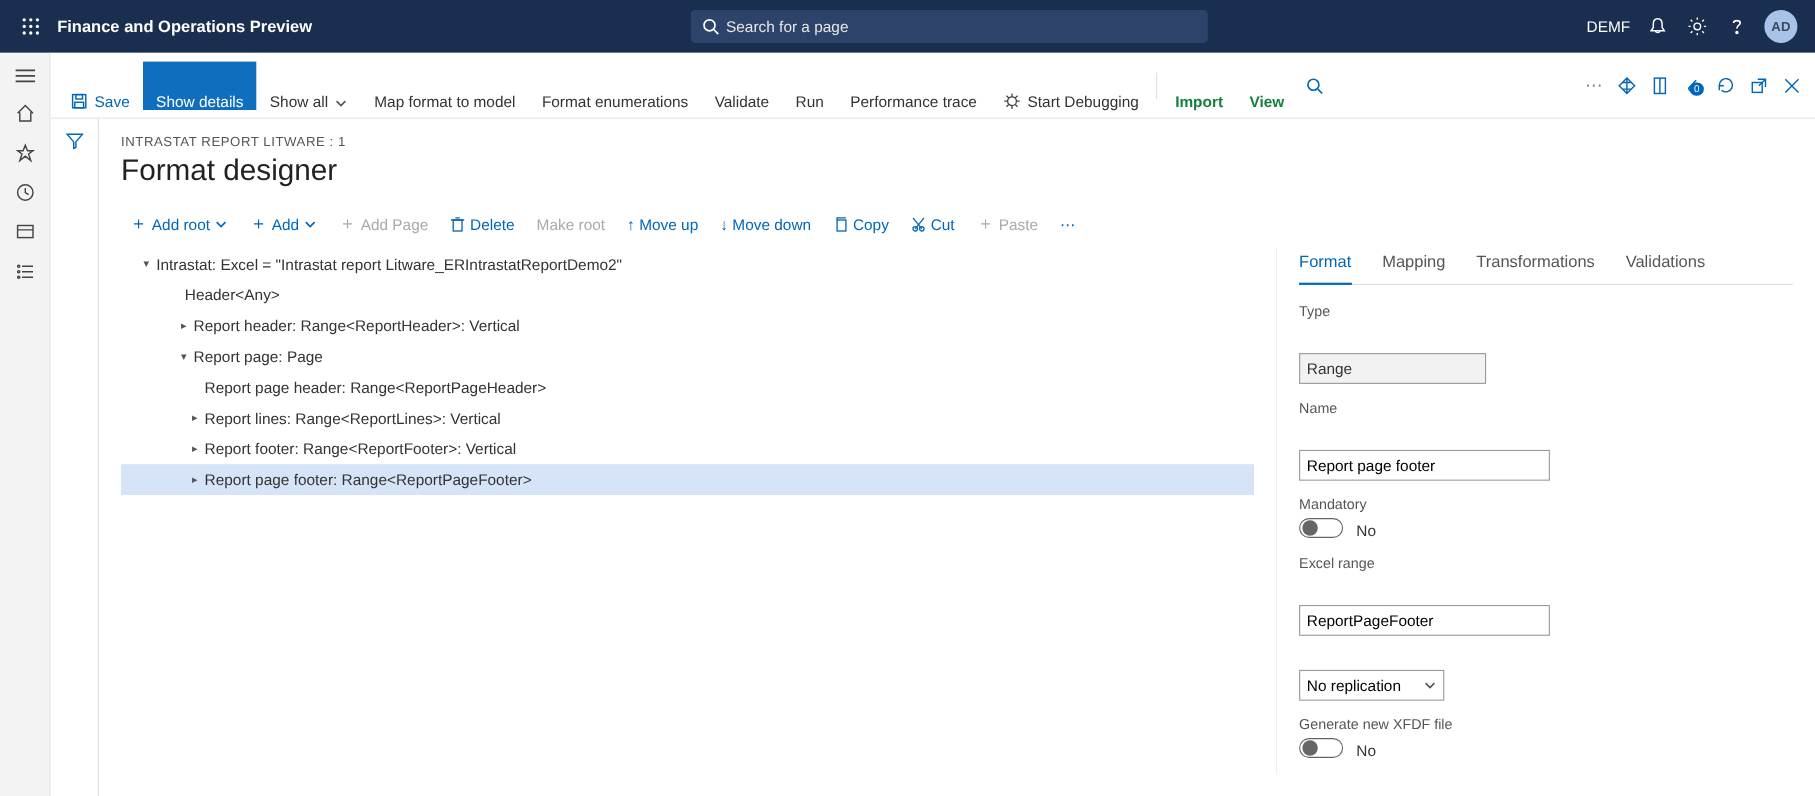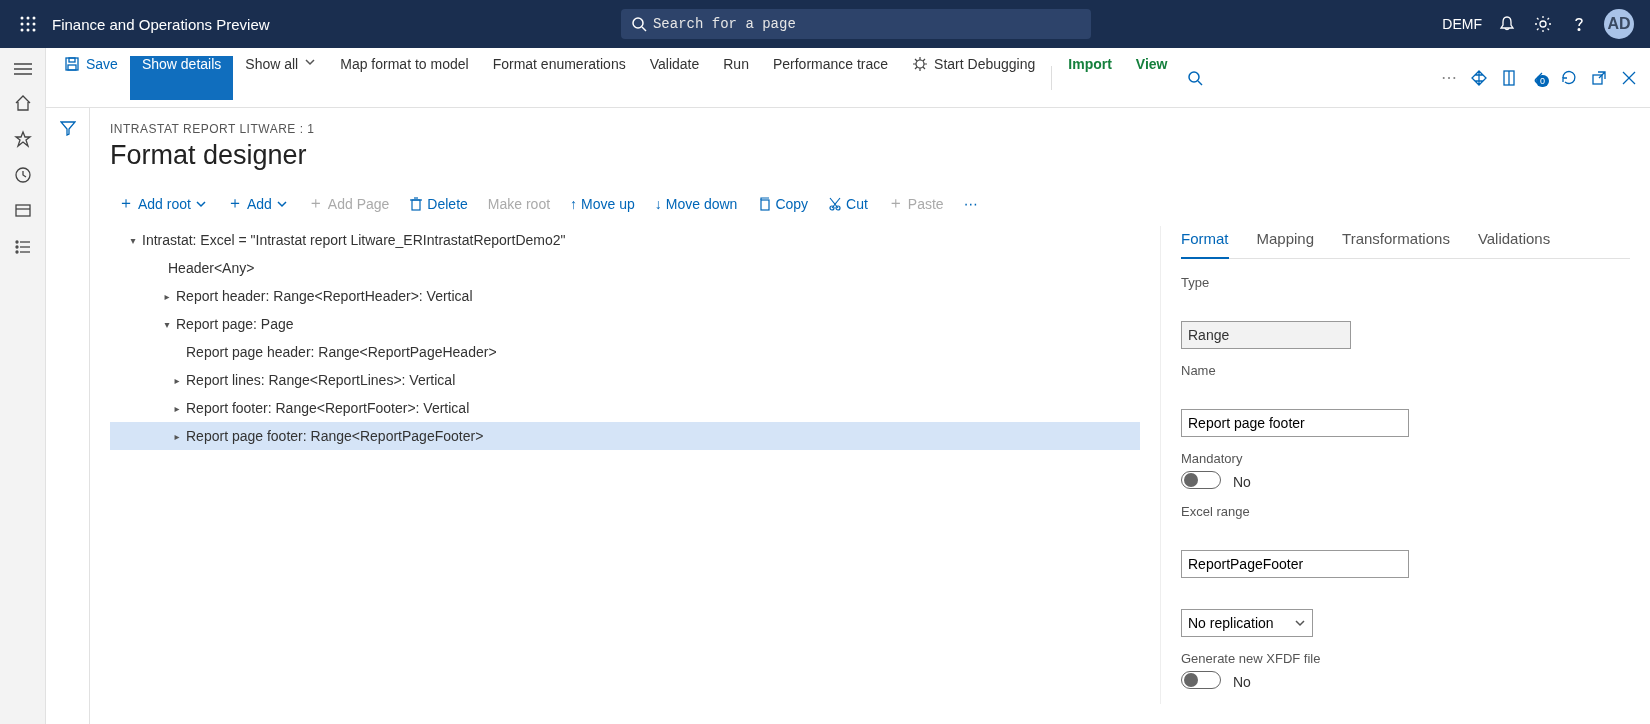"Finance and Operations Preview" .topbar .title { font-weight: 400 -> 700 }
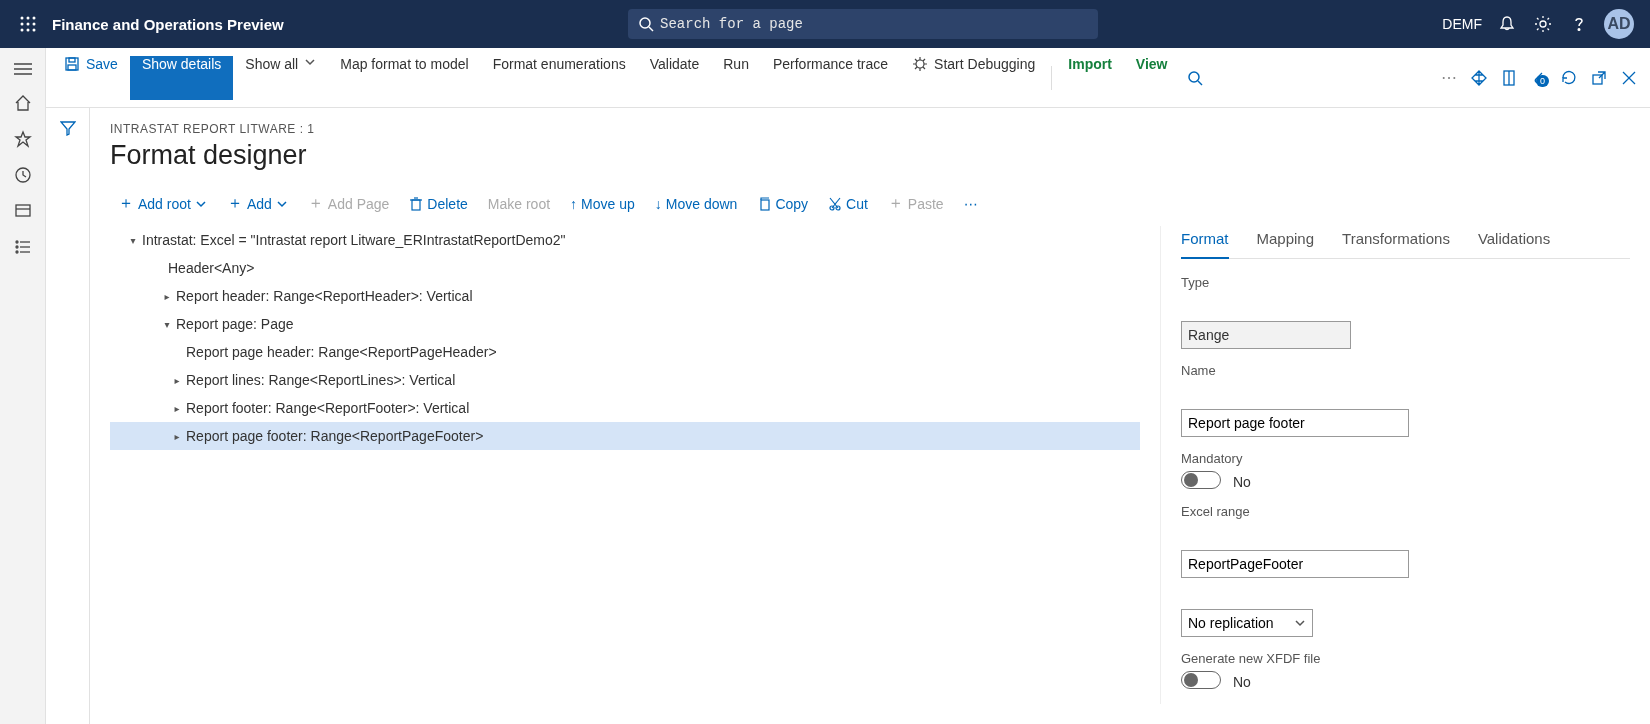"Search for a page" .topbar .search input { font-family: Liberation Mono, monospace -> none }
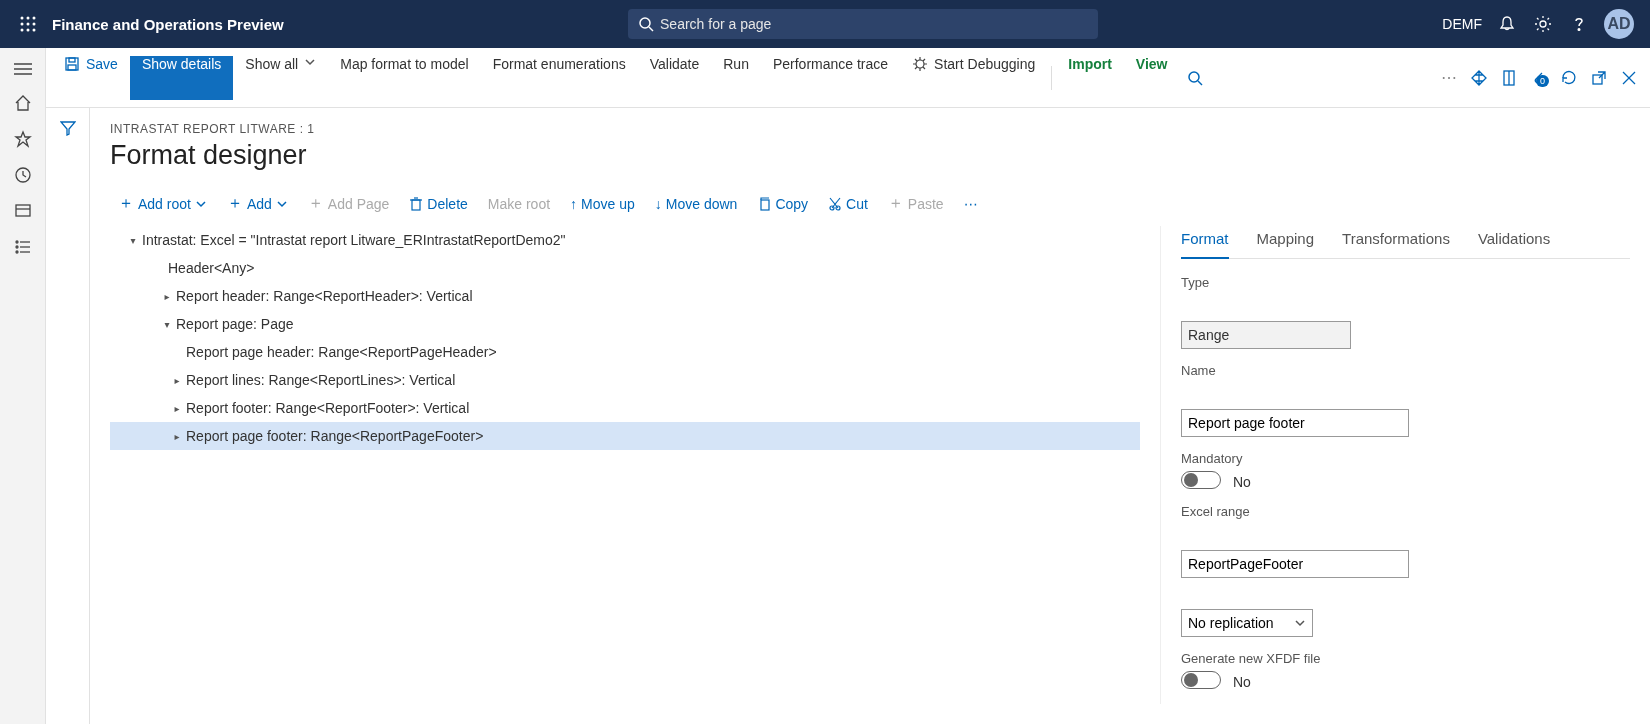"AD" .topbar .avatar { font-size: 16px -> 12px }
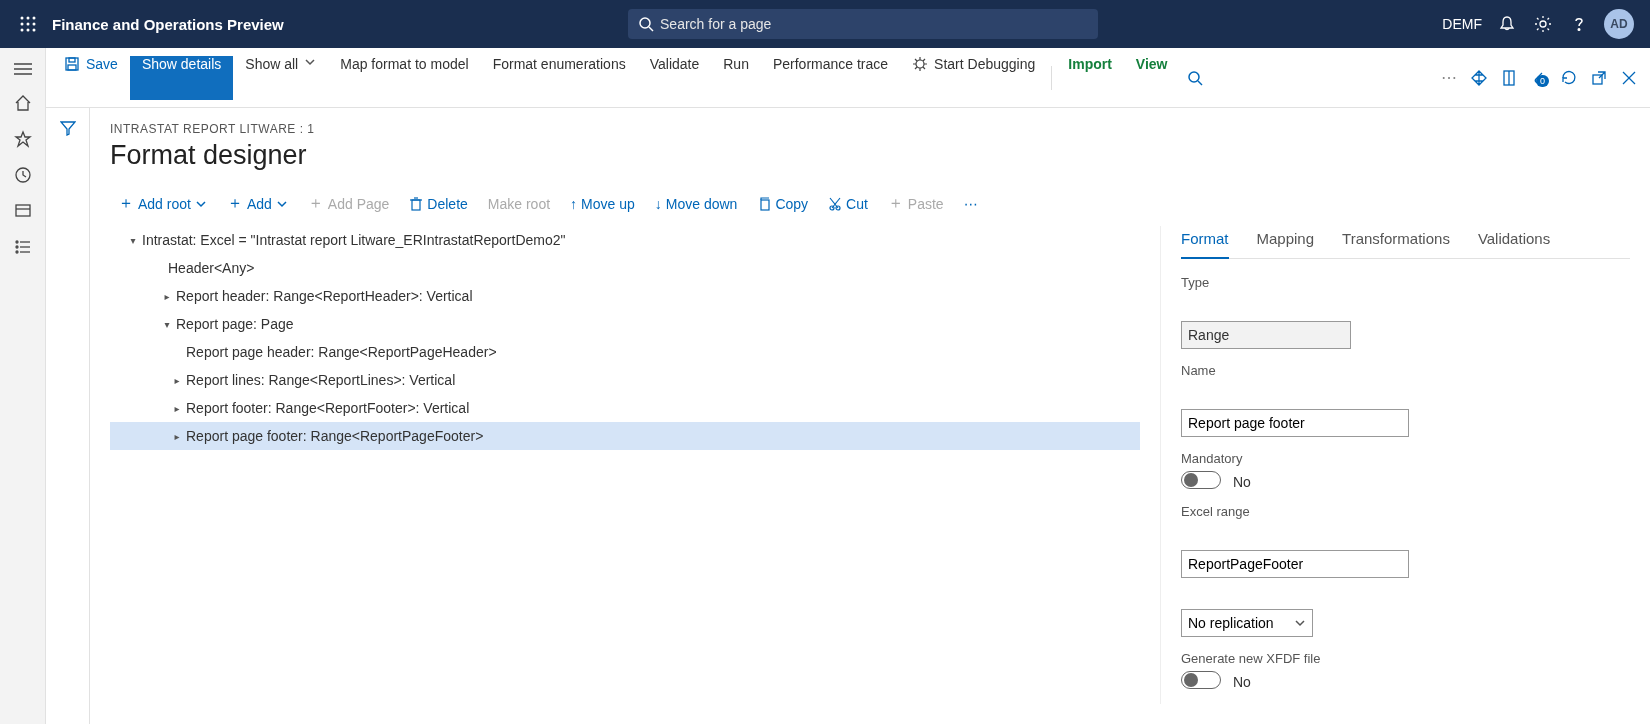"Save" .cmdbar .btn { align-items: flex-start -> flex-end }
